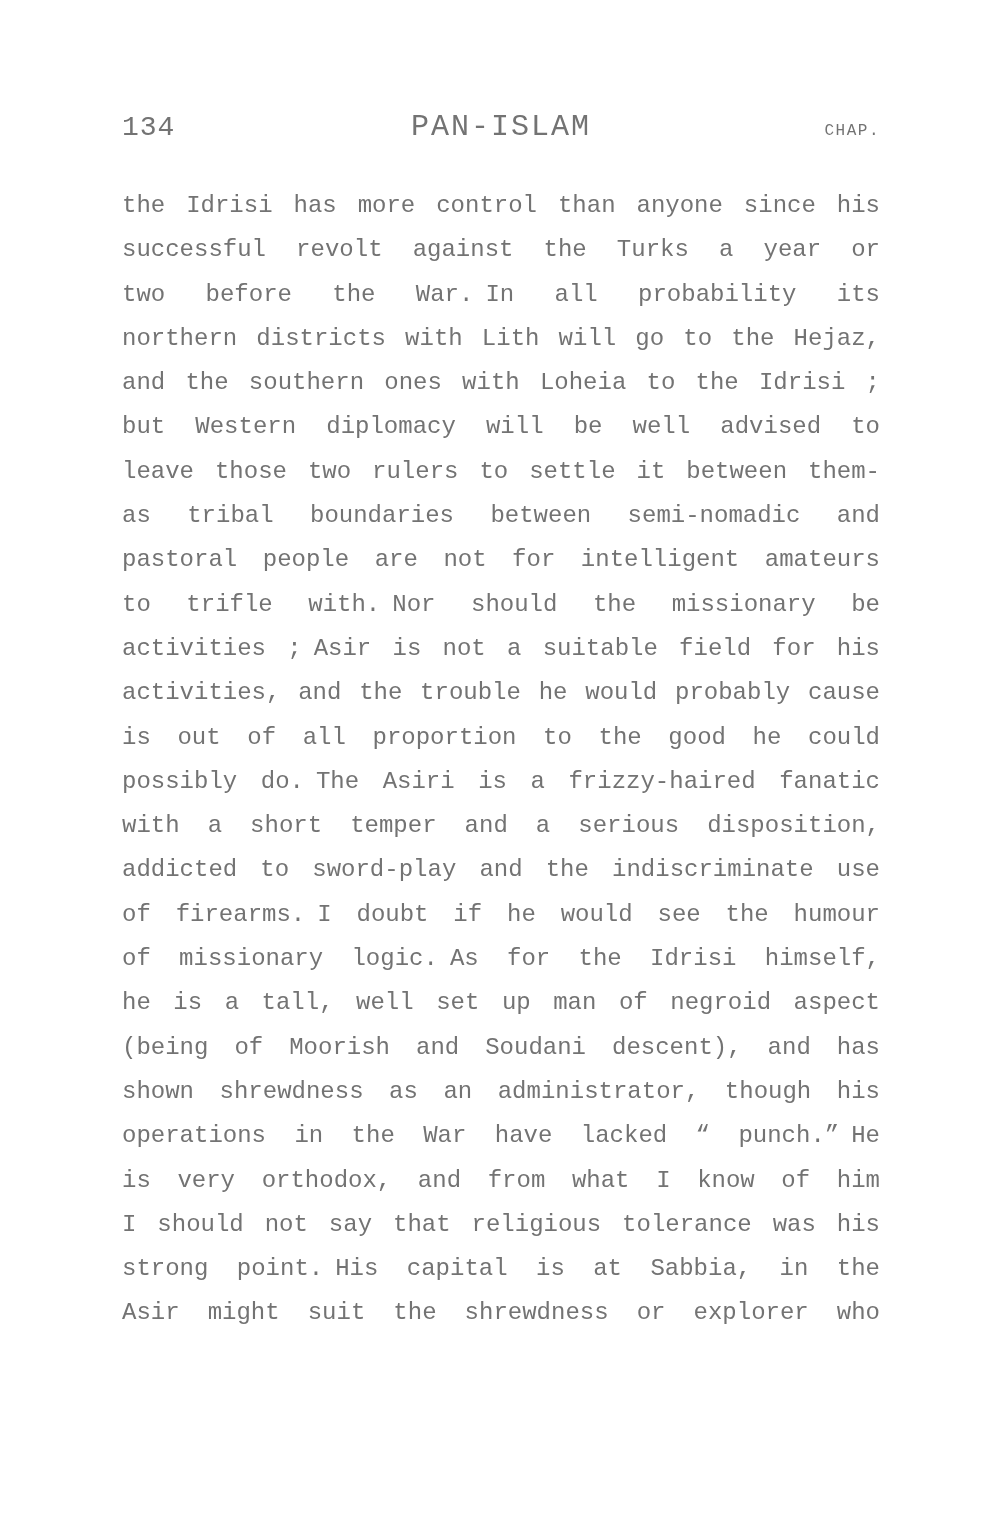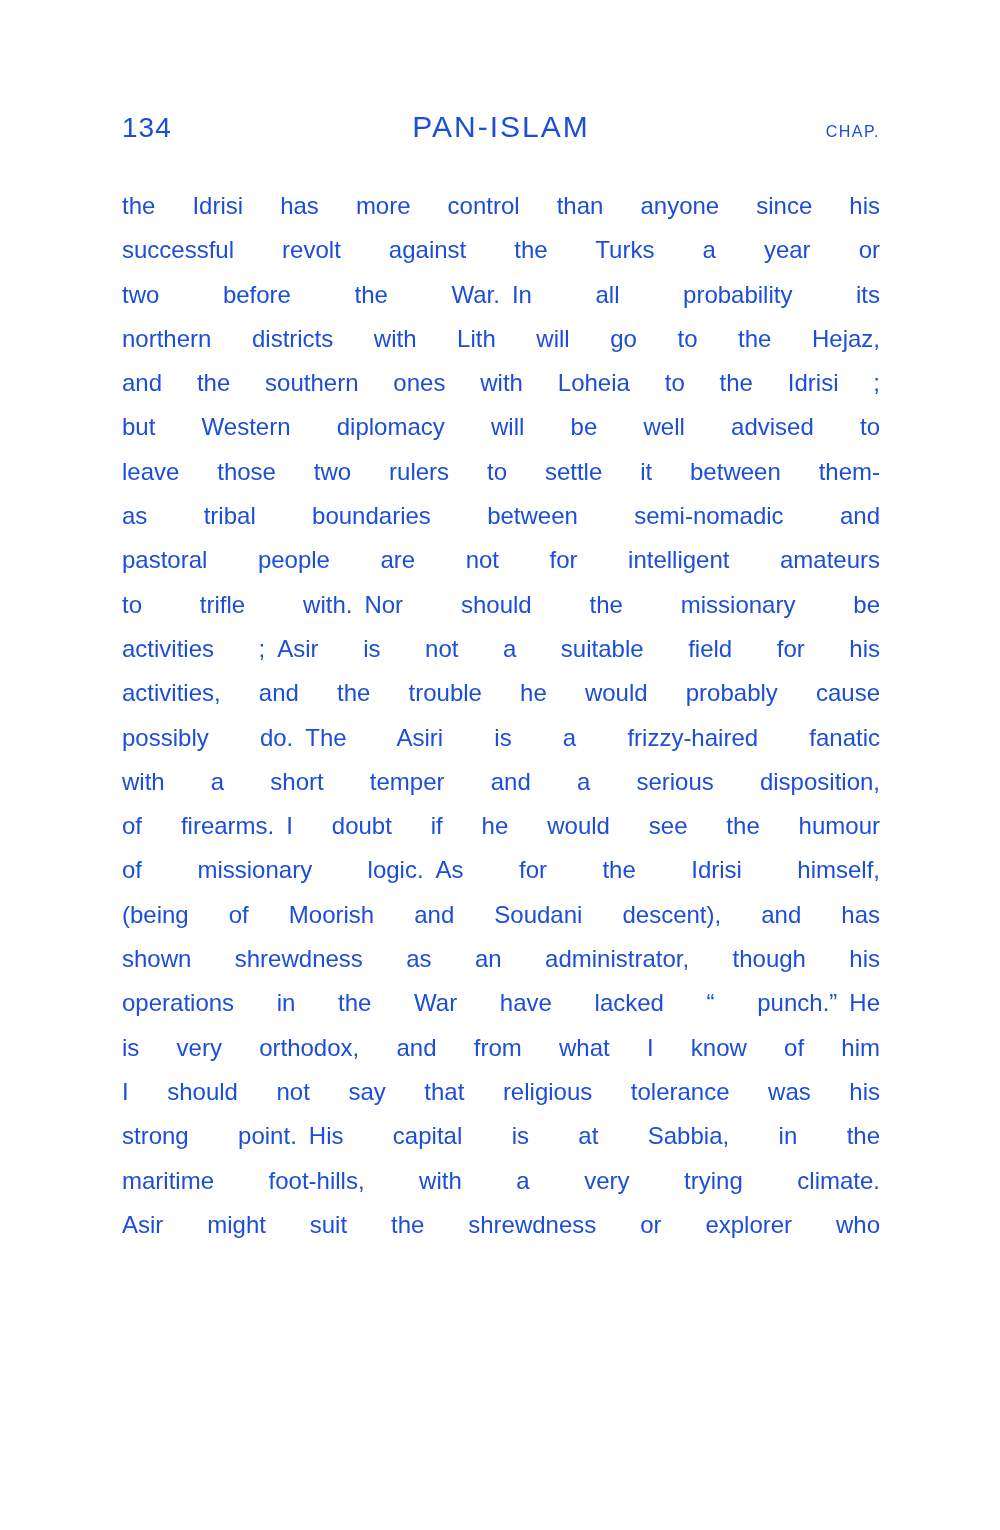"134" .page { color: #1d4ed8 -> #737373; font-family: Liberation Sans, sans-serif -> Liberation Mono, monospace }
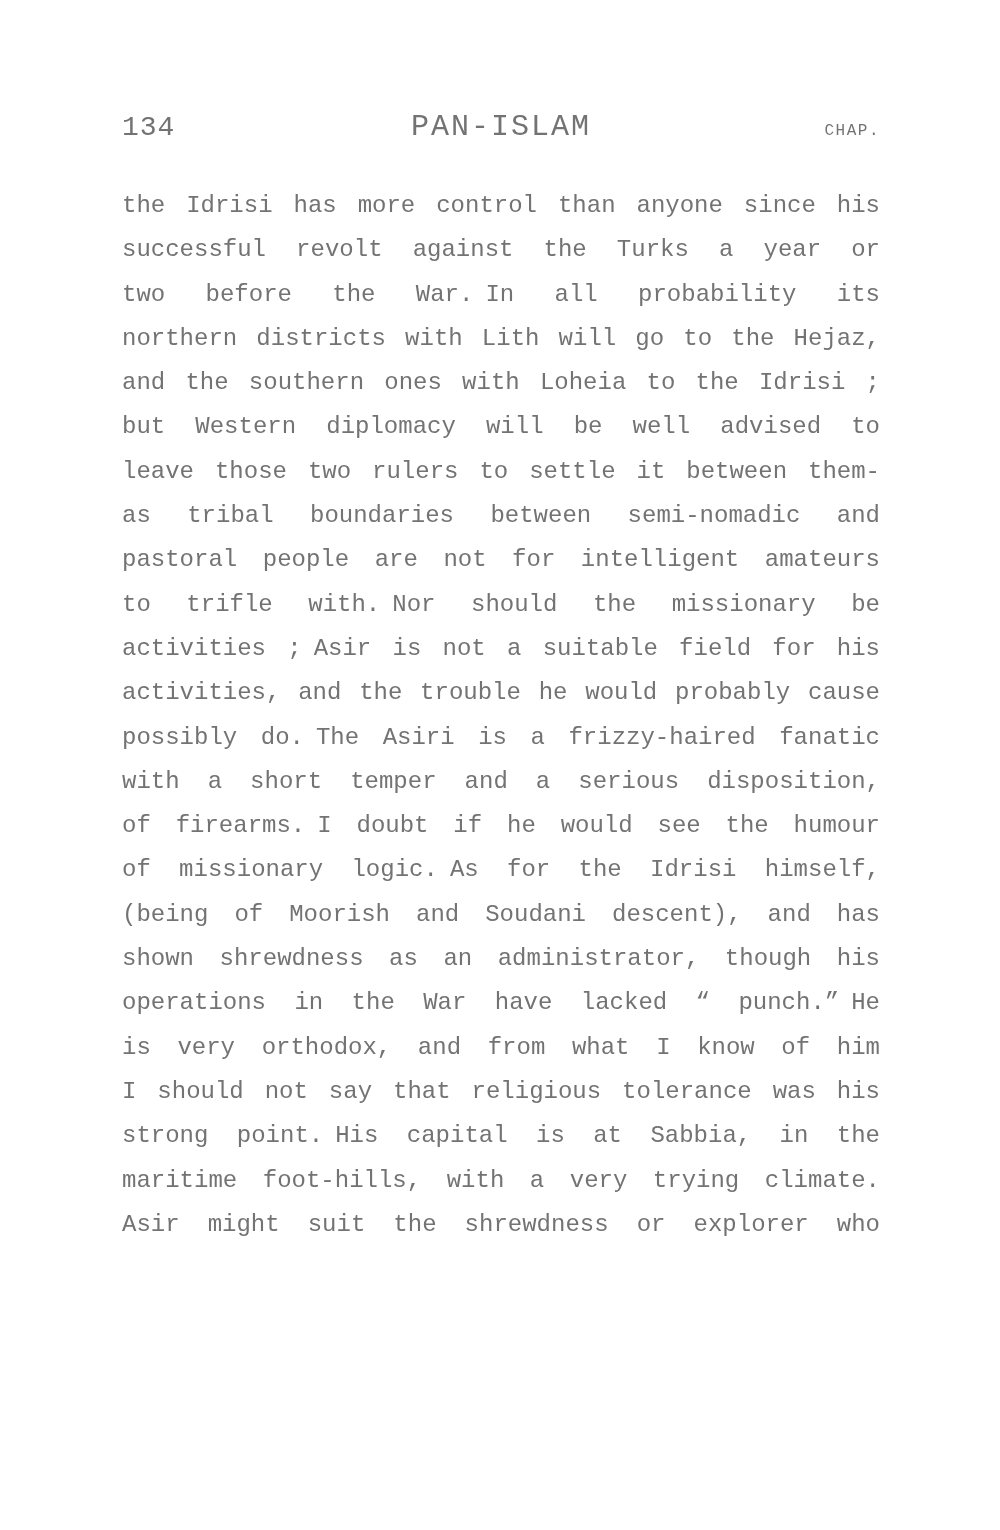"is out of all proportion" div.text-line { html: none -> <div>is out of all proportion to the good he could</div> }
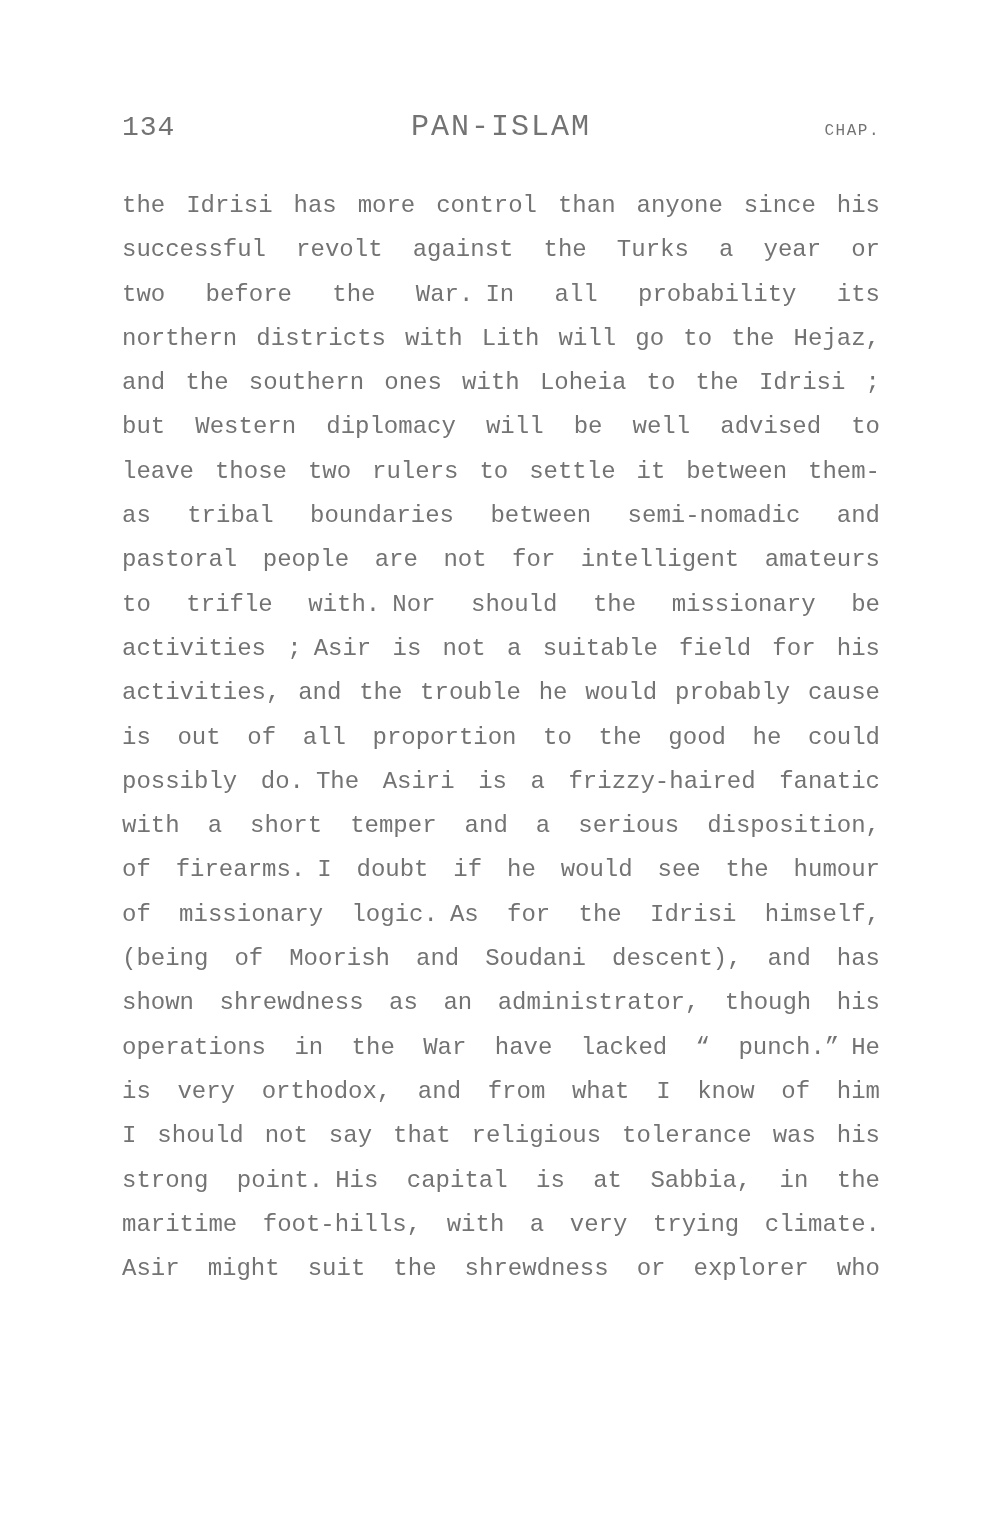"addicted to sword-play and the" div.text-line { html: none -> <div>addicted to sword-play and the indiscriminate use</div> }
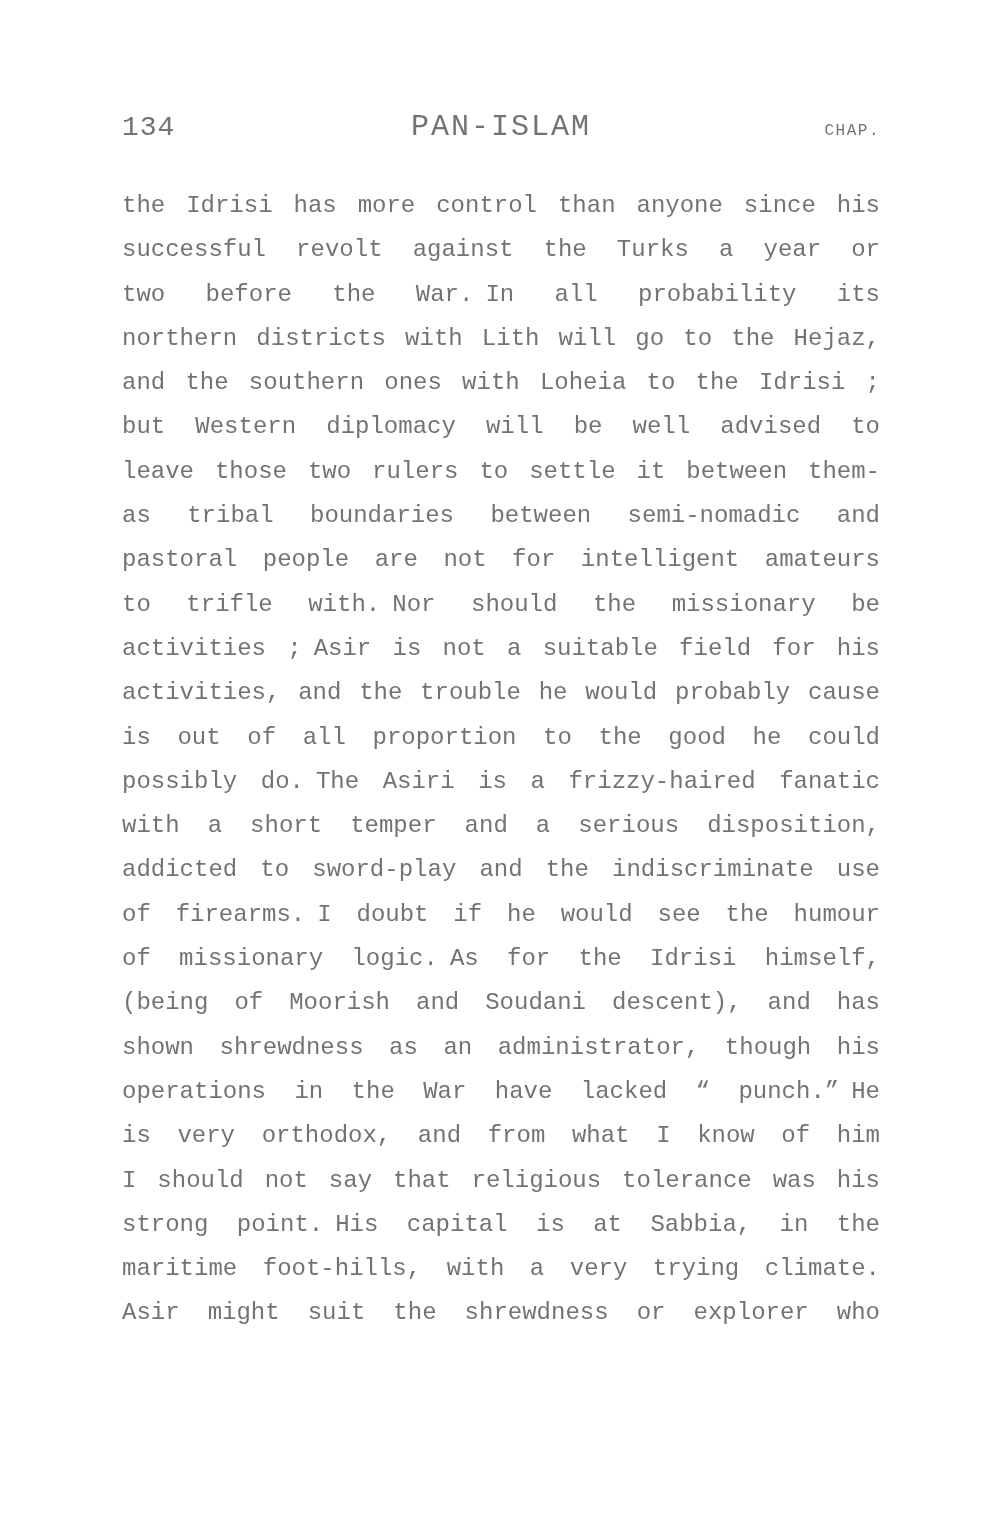"he is a tall, well" div.text-line { html: none -> <div>he is a tall, well set up man of negroid aspect</div> }
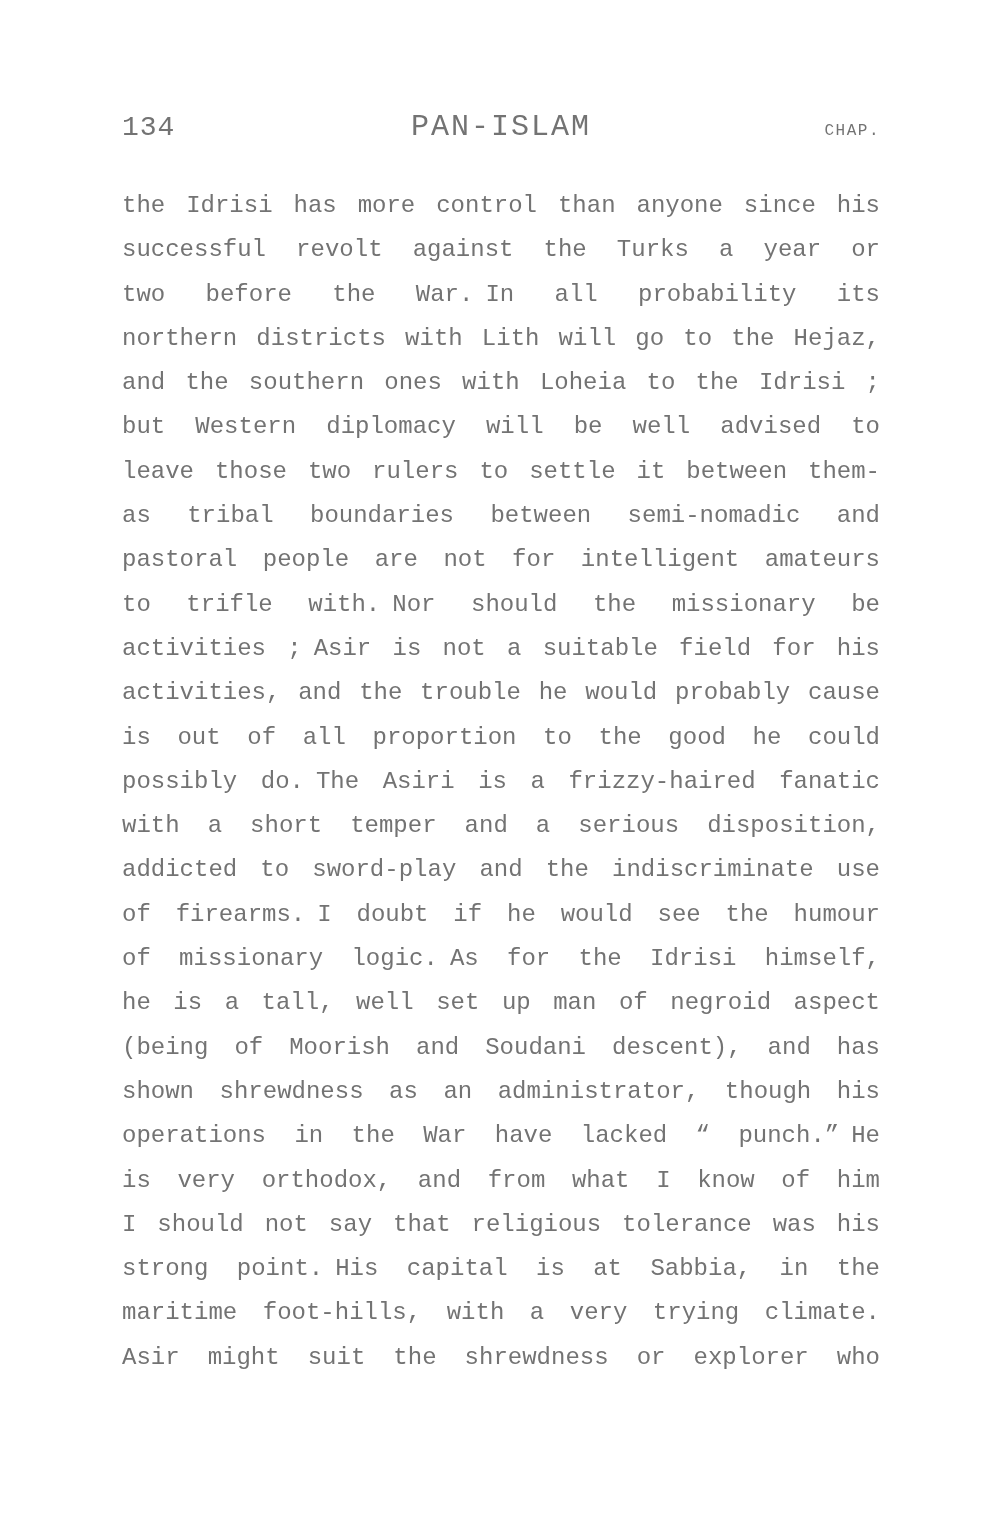"maritime foot-hills, with a very" div.text-line { html: <div>maritime foot-hills, with a very trying climate.</div> -> none }
